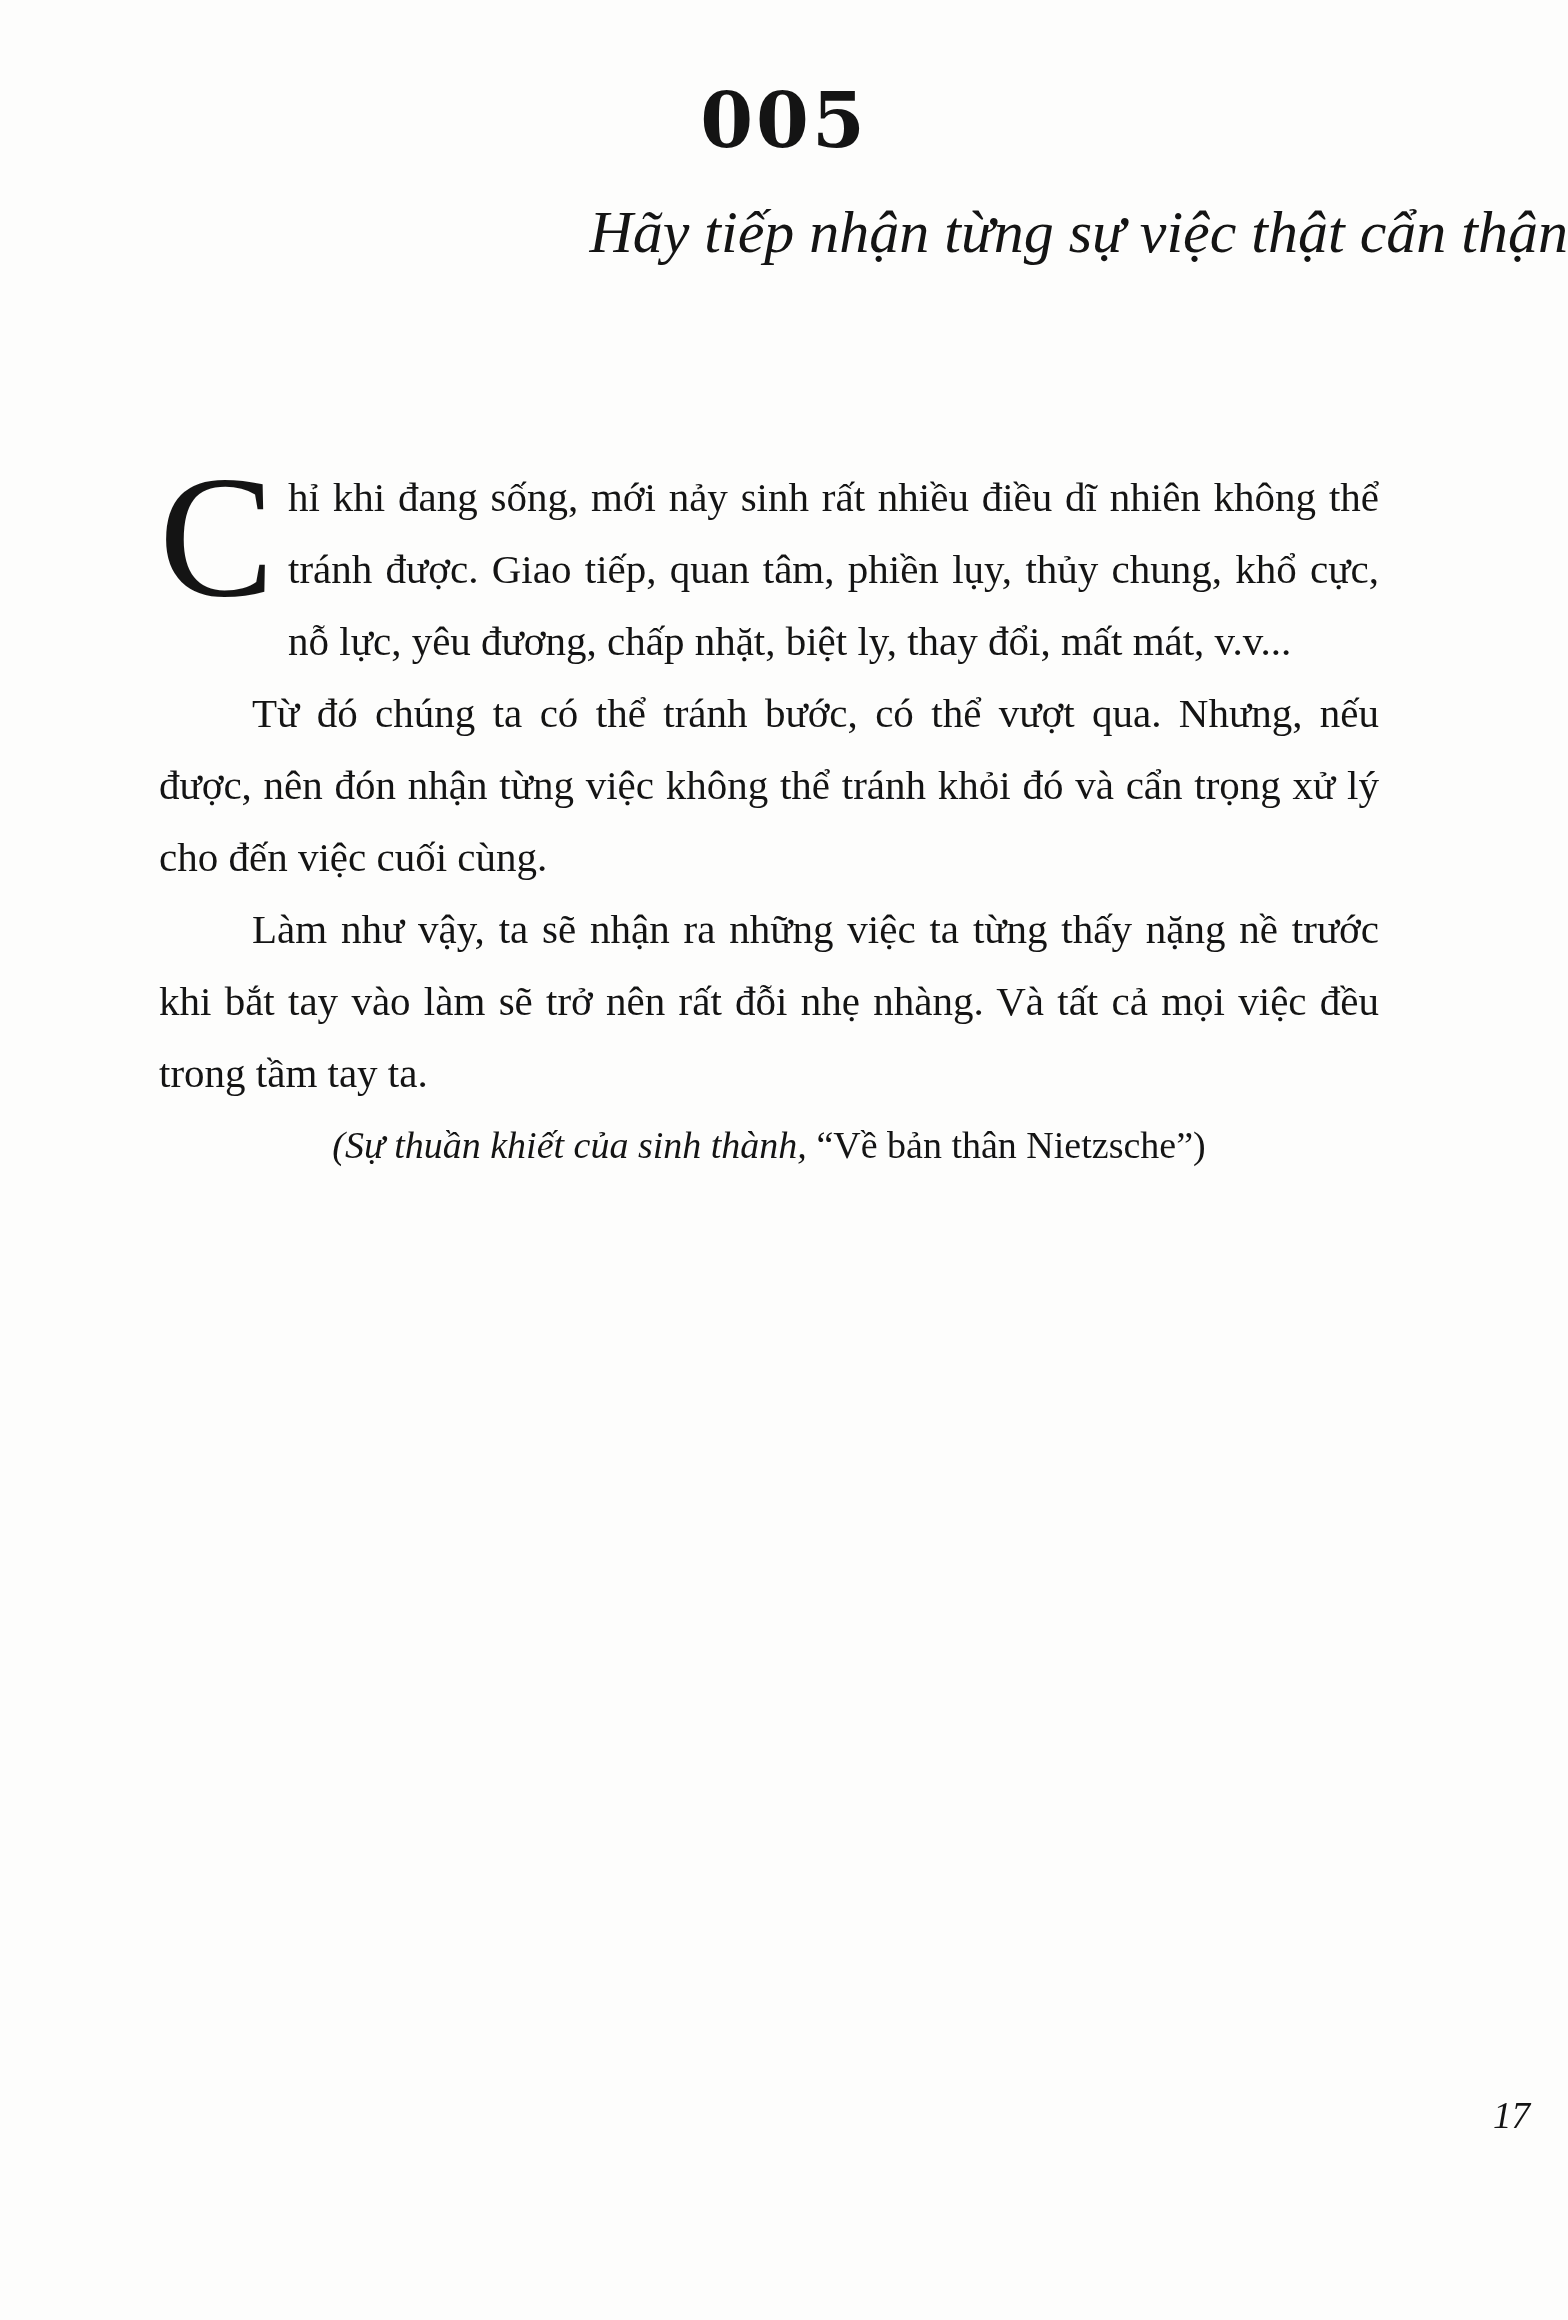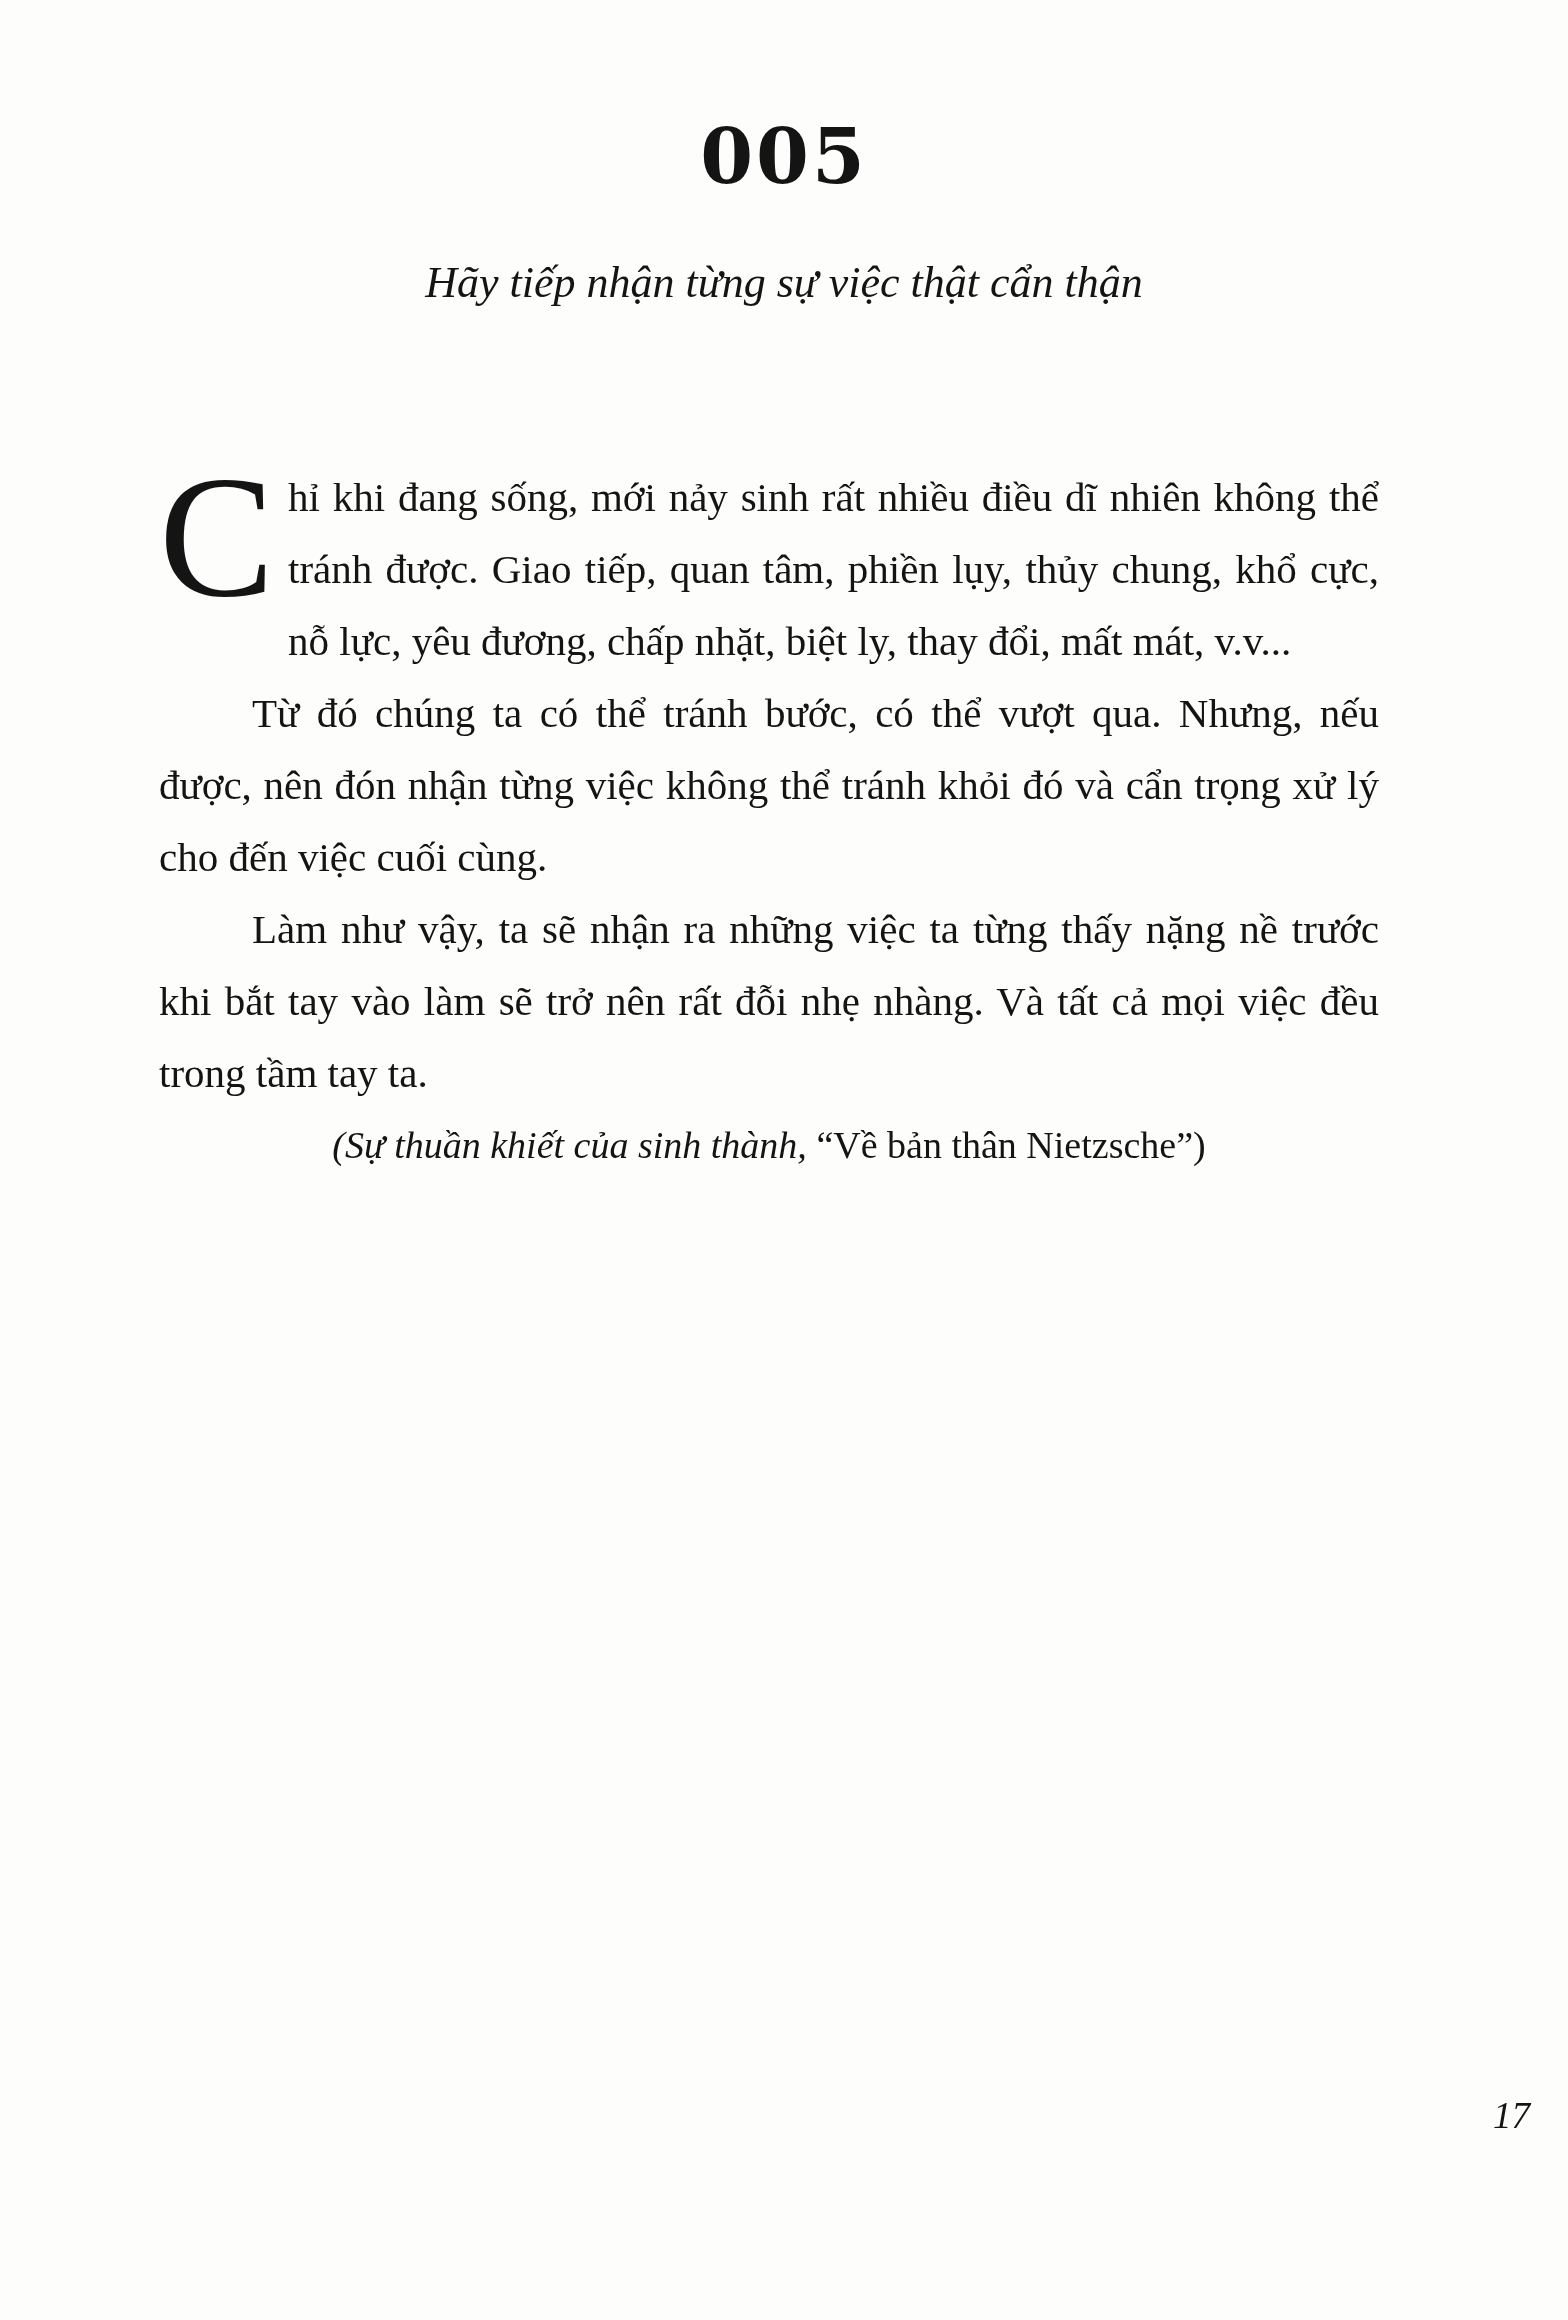"005" .chapter-number { padding-top: 119px -> 83px }
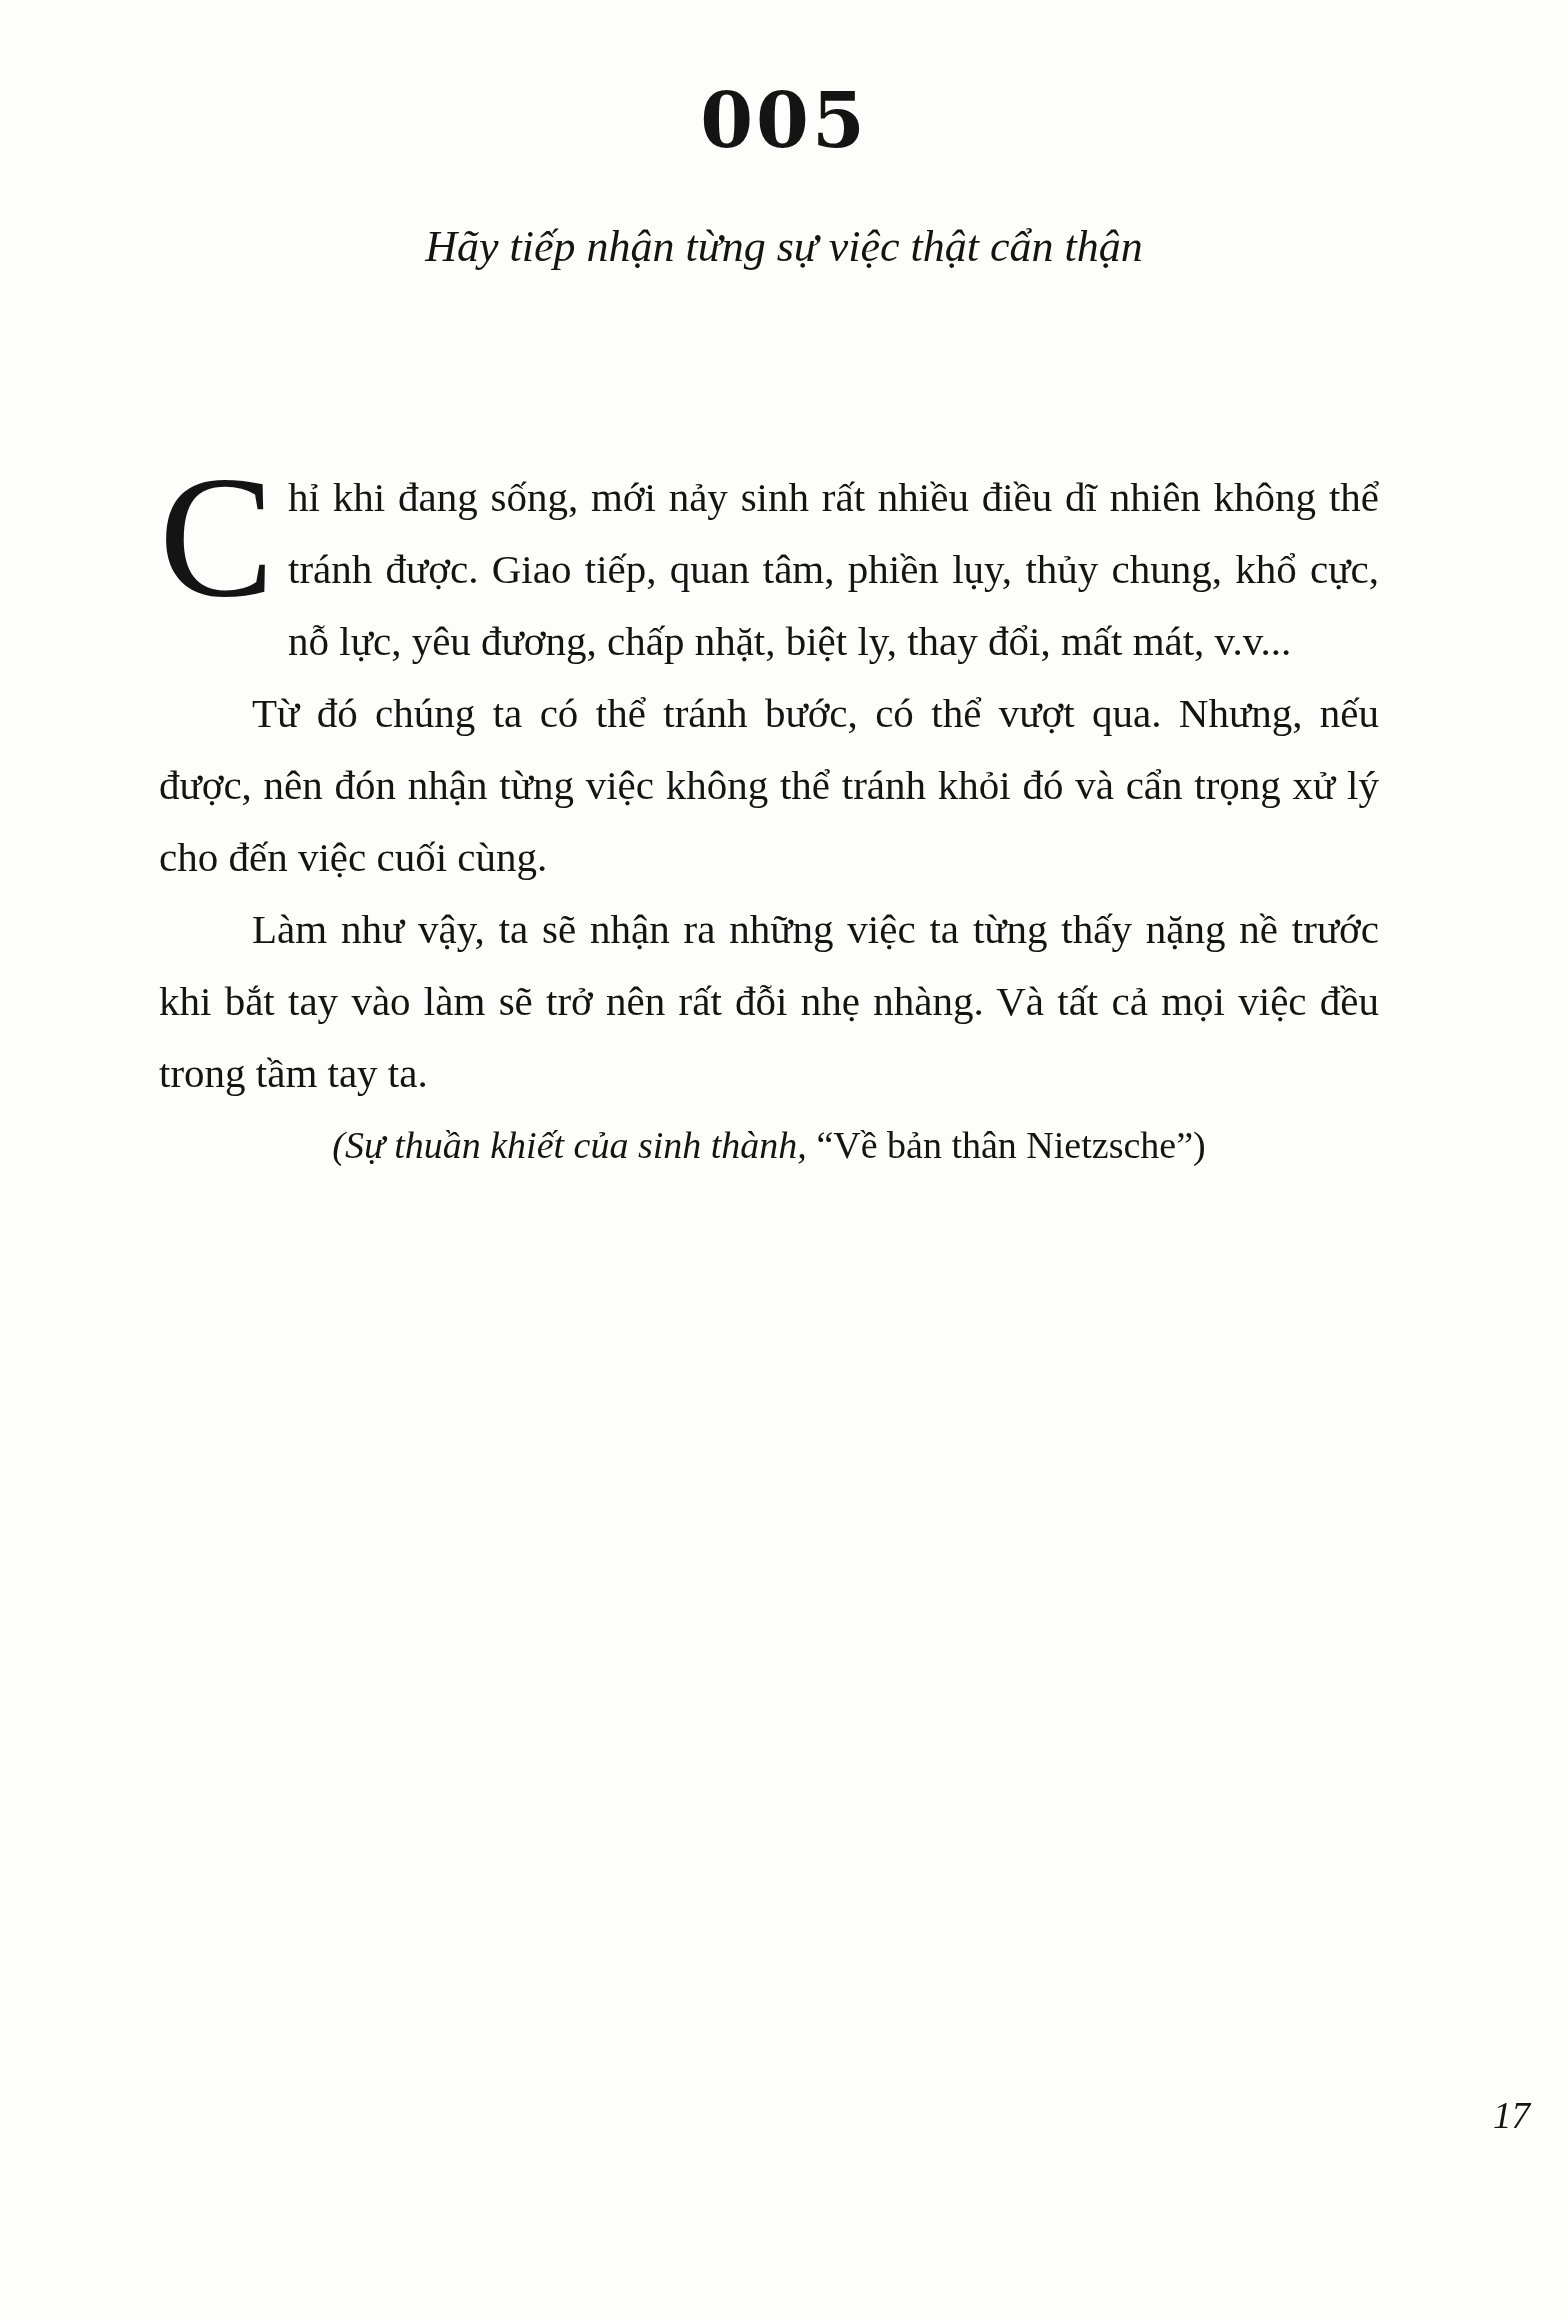"Hãy tiếp nhận từng sự" .chapter-title { font-size: 44px -> 60px; margin-top: 62px -> 37px; text-align: center -> right }
